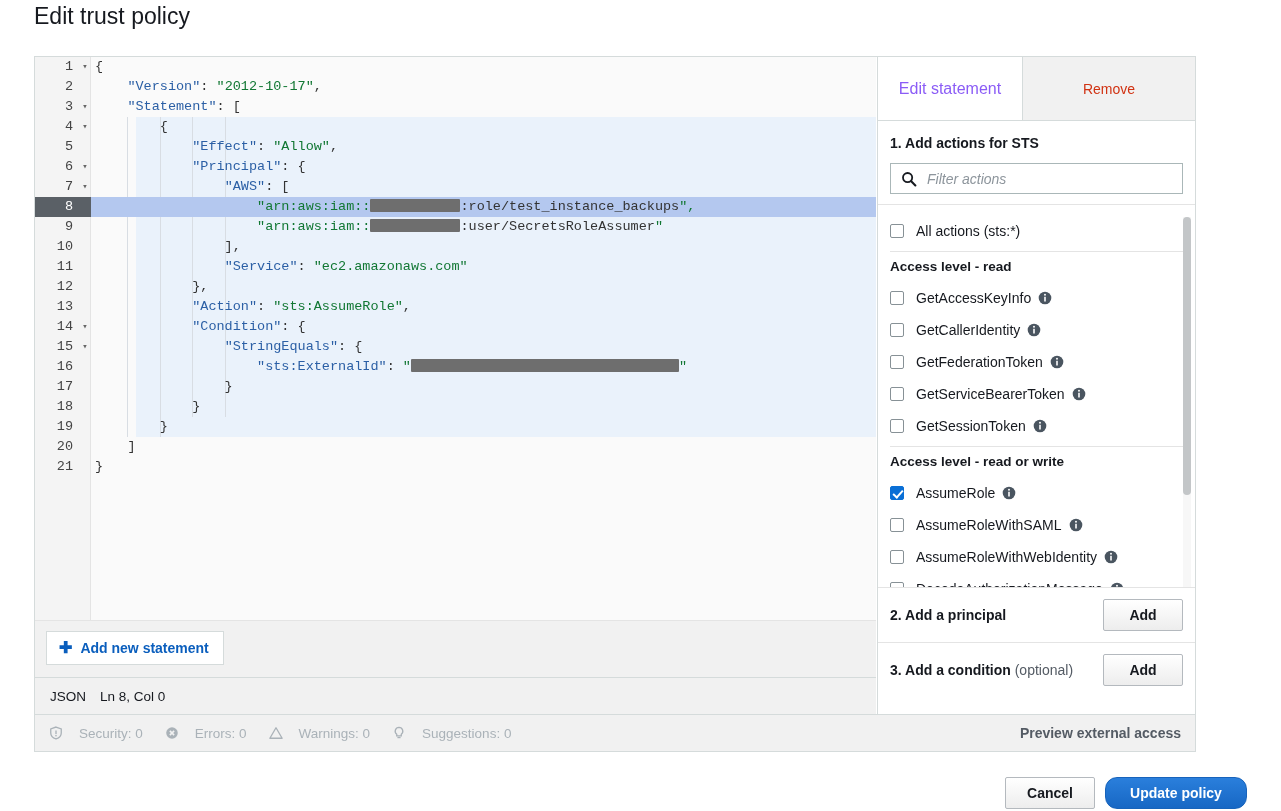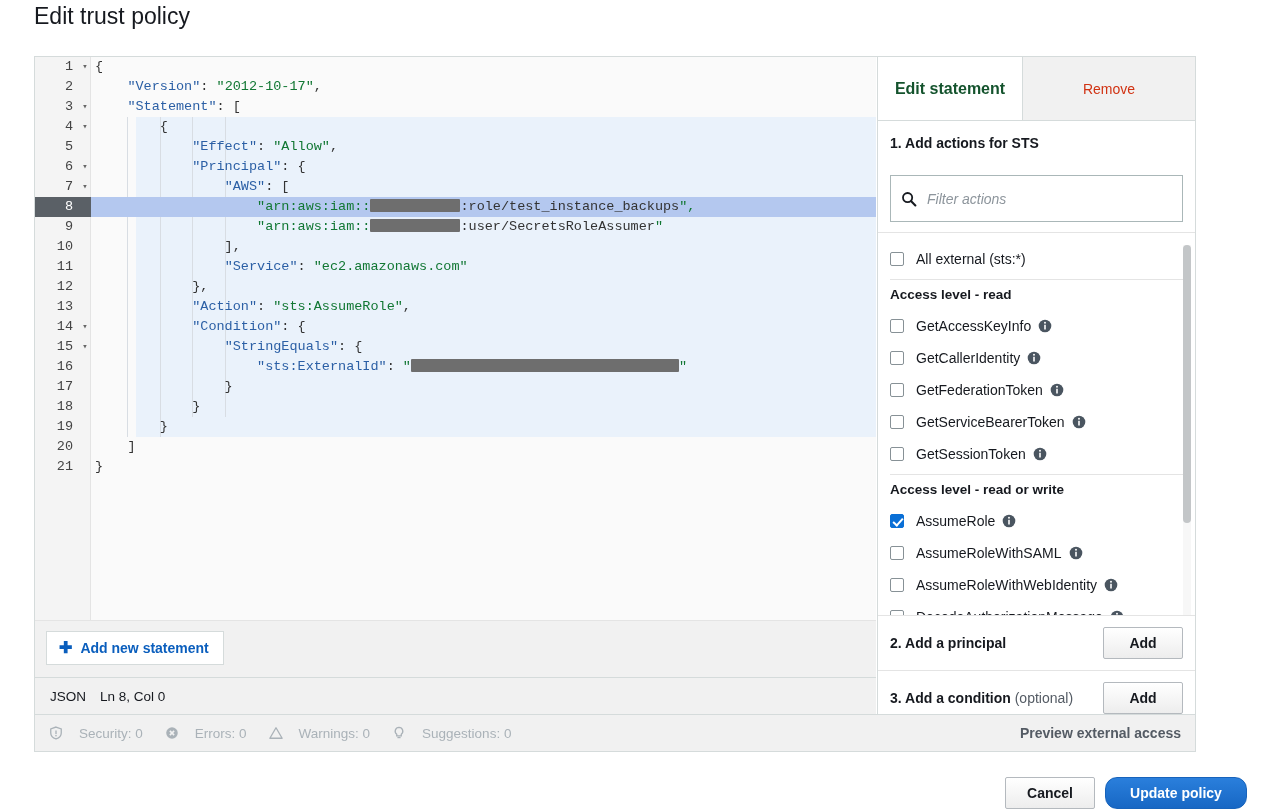"Edit statement" .tab-edit { color: #14532d -> #8b5cf6; font-weight: bold -> normal }
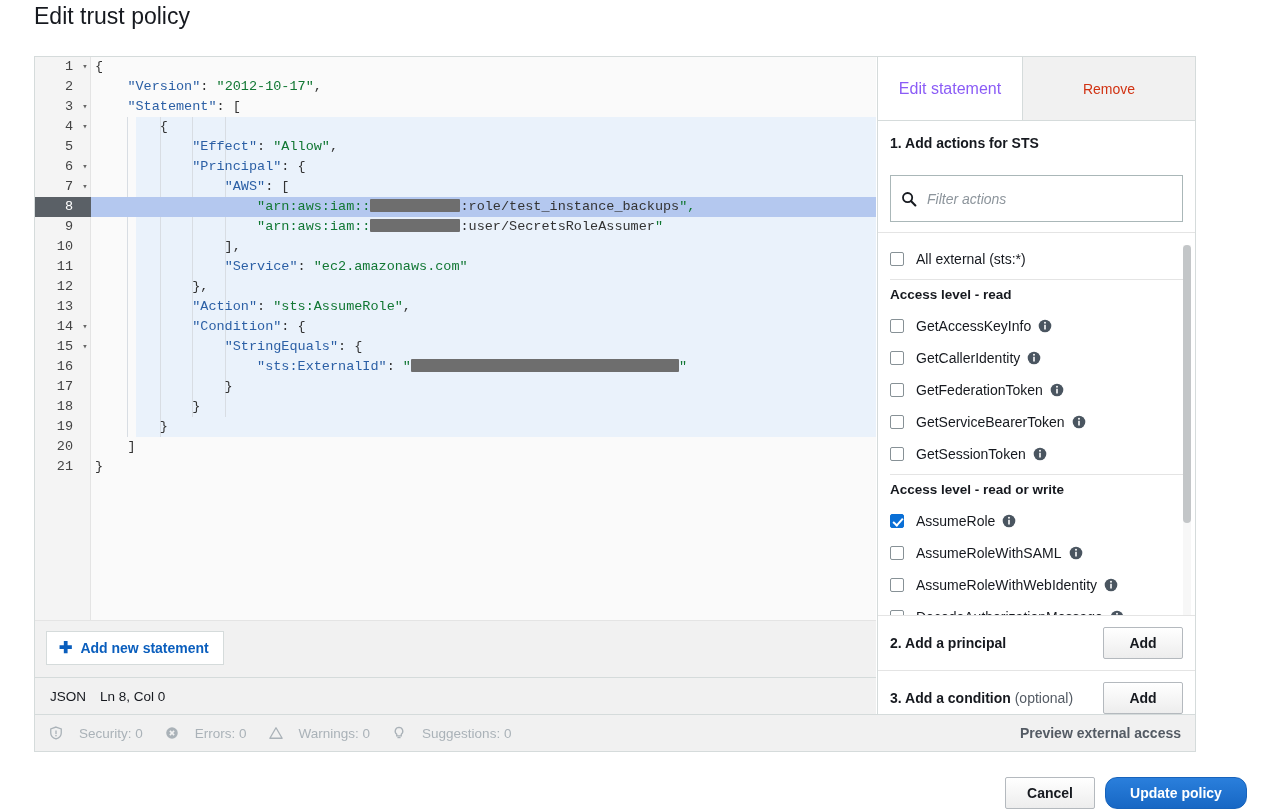"Filter actions" .filter-wrap { height: 47px -> 31px; margin-top: 24px -> 12px }
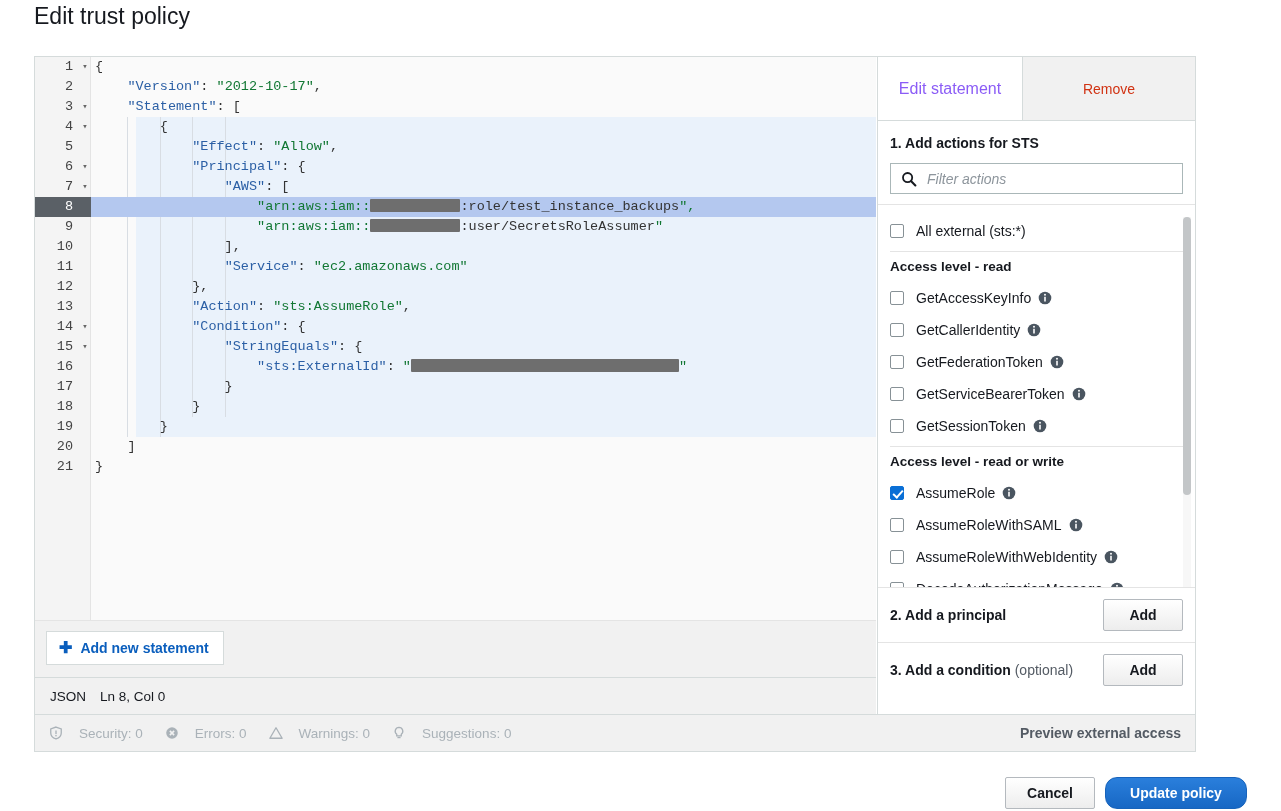"All external (sts:*)" span { text: external -> actions }
